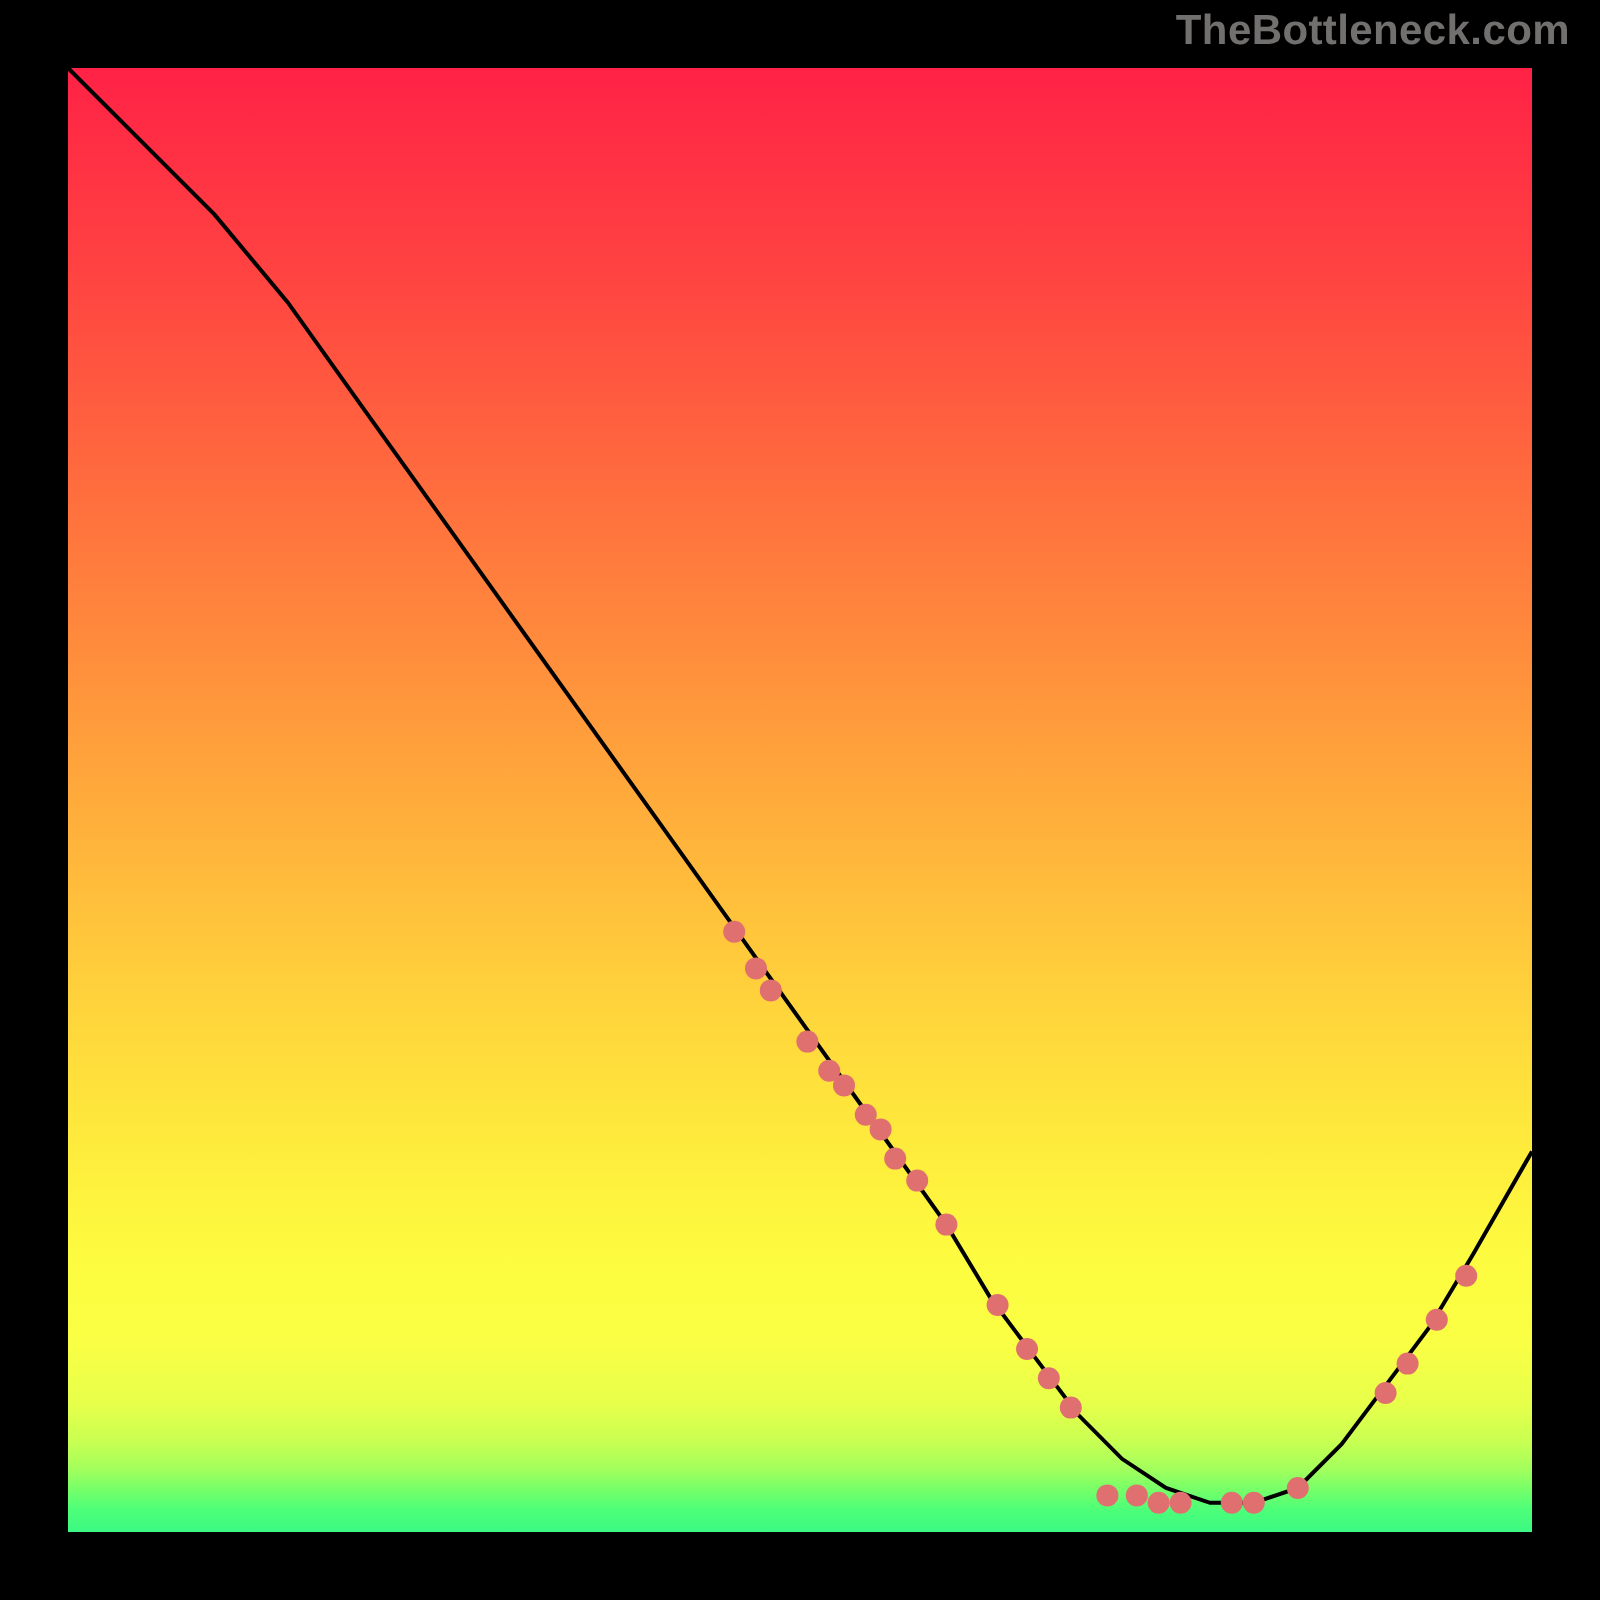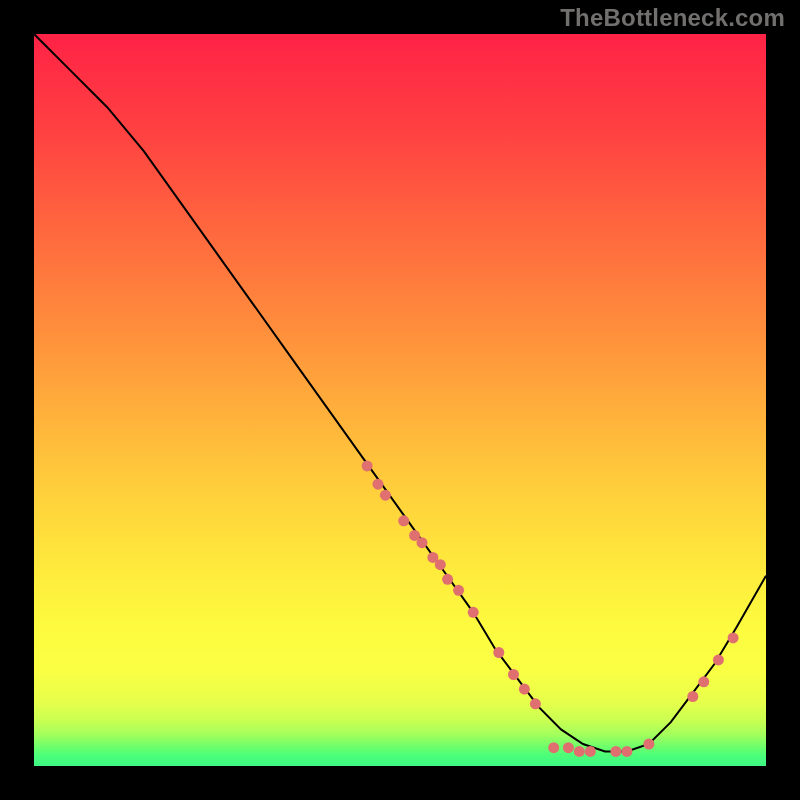"TheBottleneck.com" .watermark { font-size: 24px -> 21px }
